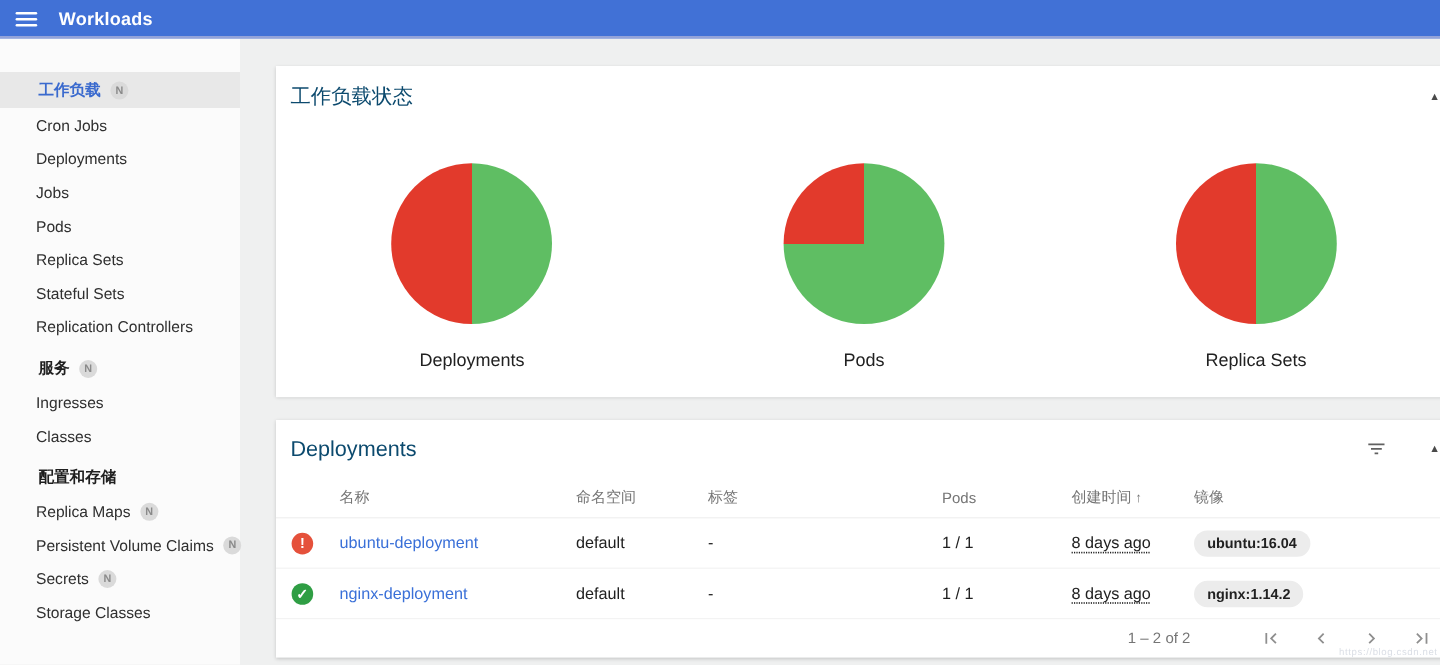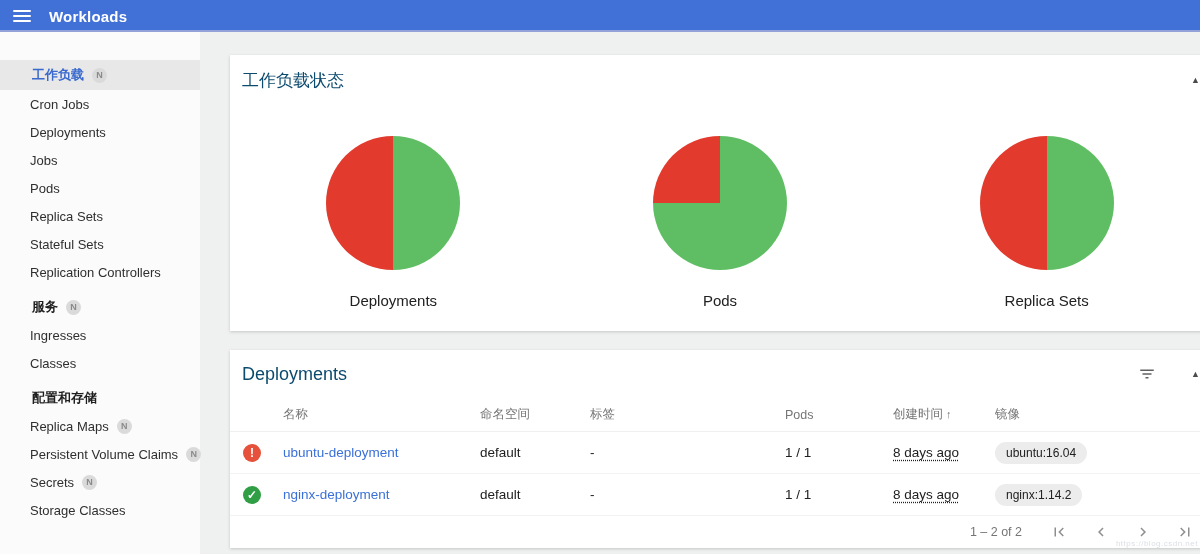"ubuntu:16.04" .chip { font-weight: none -> bold }
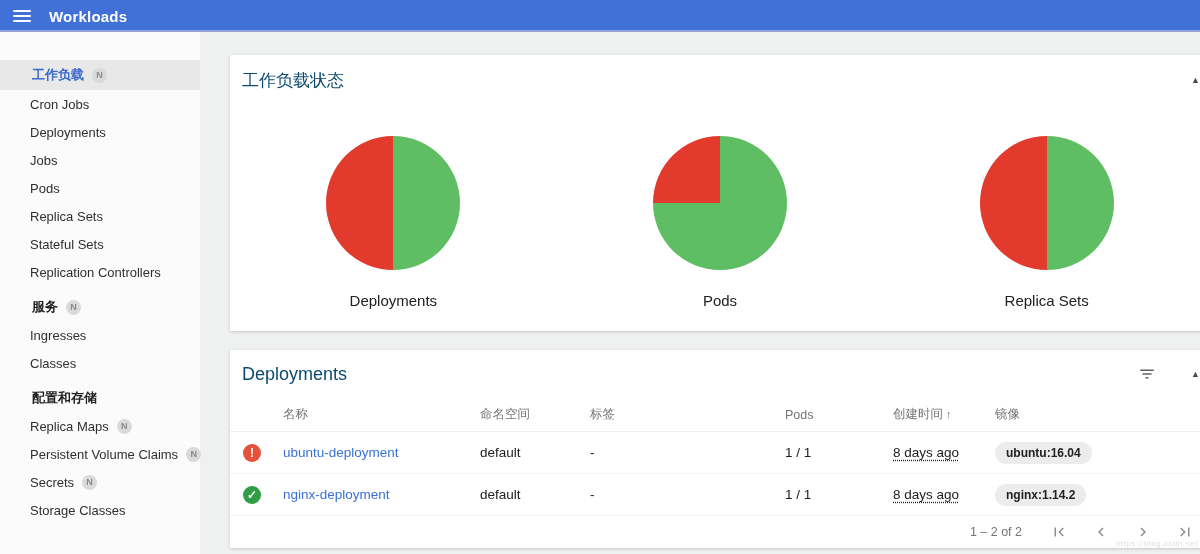"1 – 2 of 2" .page-range { margin-right: 16px -> 46px }
